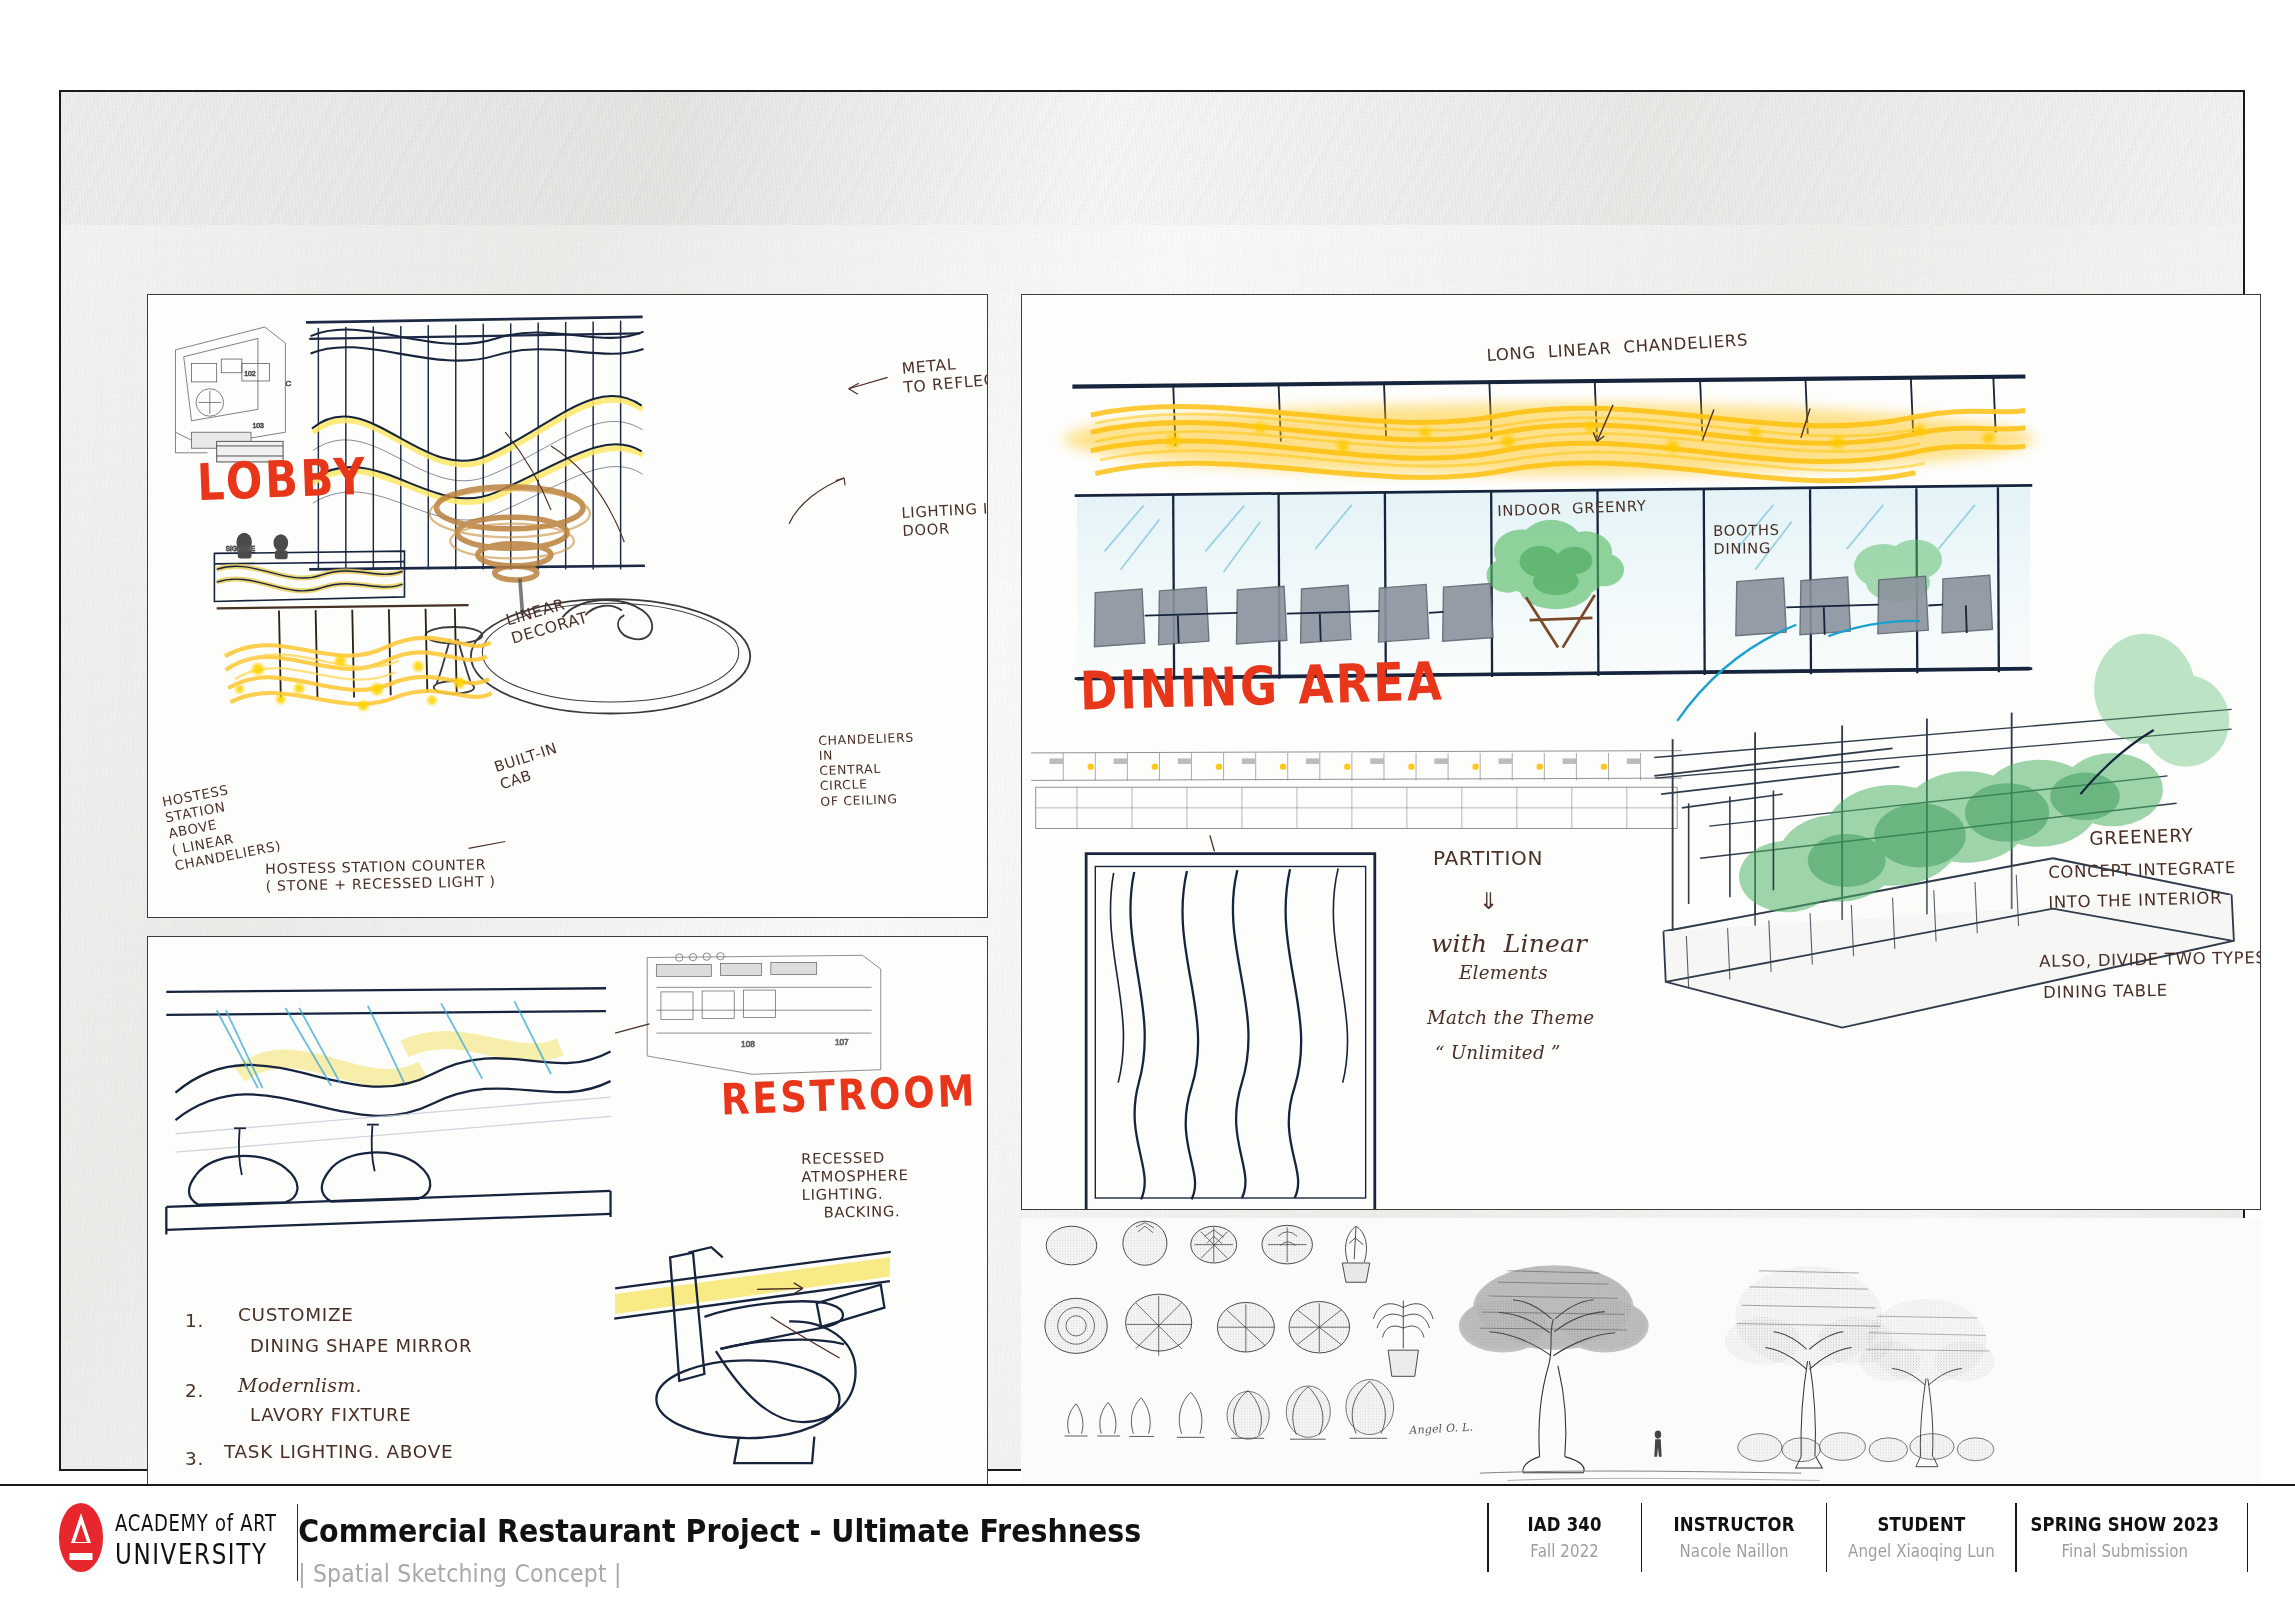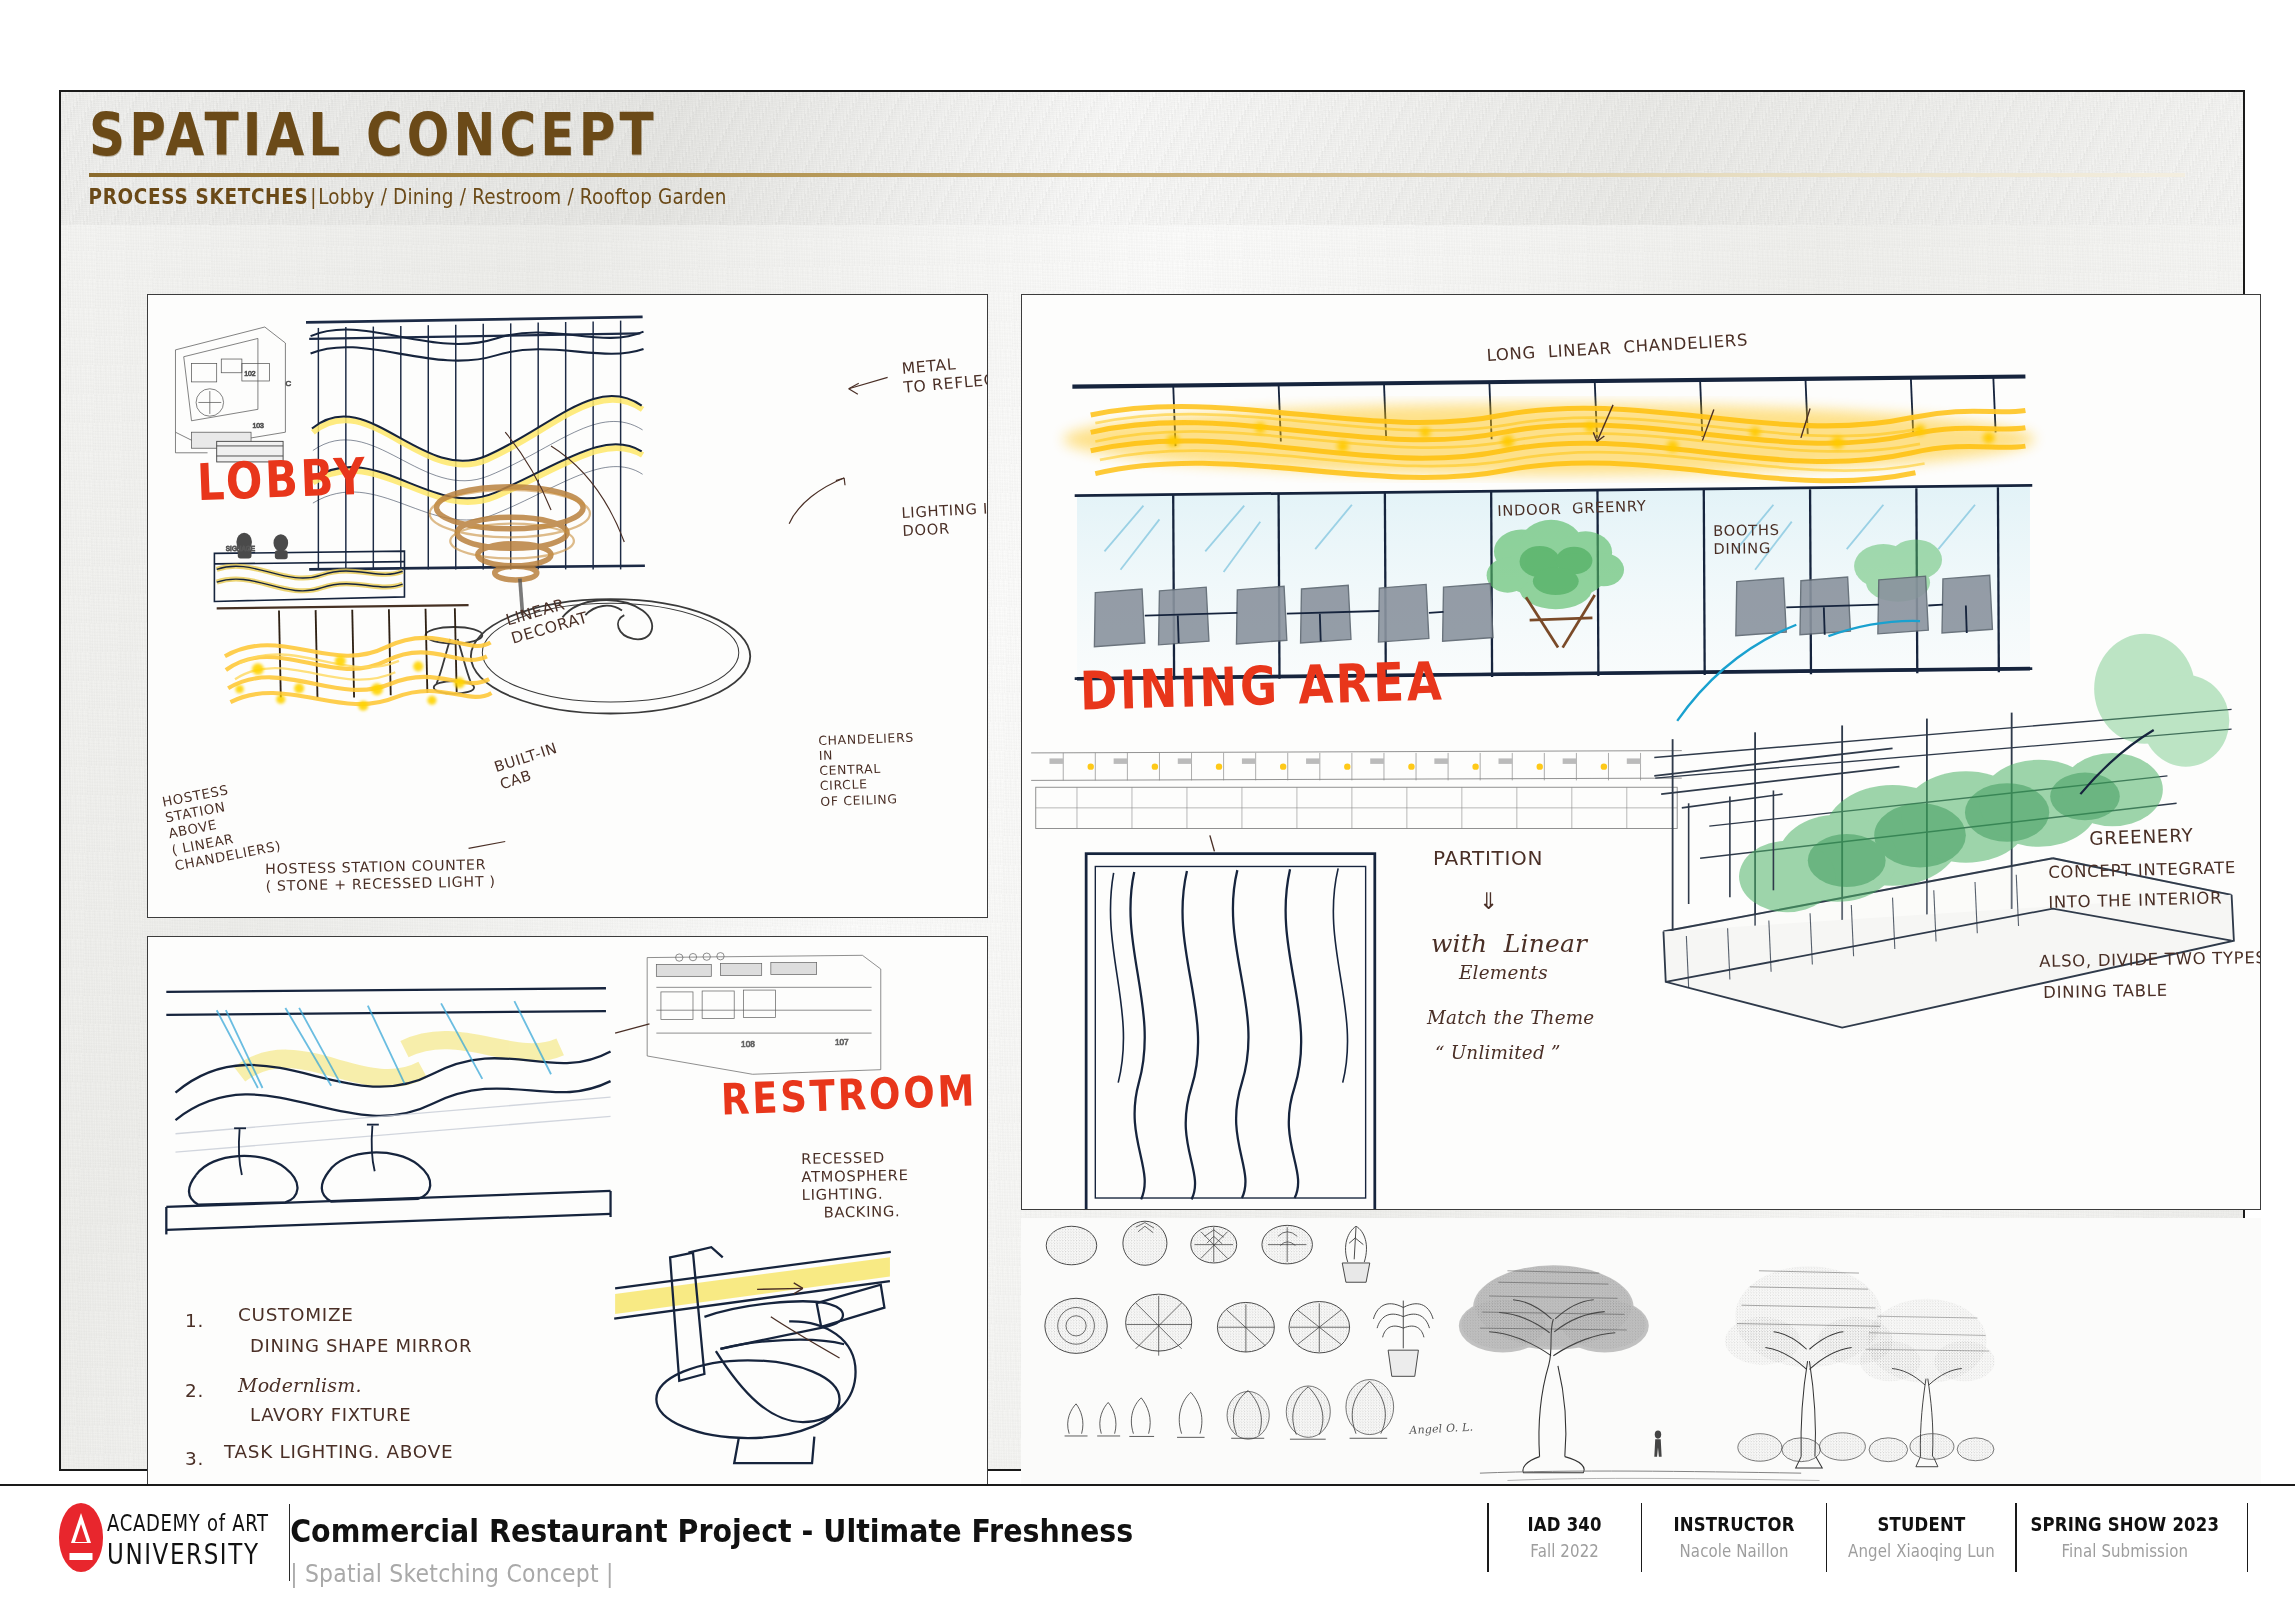"SPATIAL CONCEPT" div.header { html: <div> <div>SPATIAL CONCEPT</div> <div></div> <div> <b>PROCESS SKETCHES</b><span>|</span><span>Lobby / Dining / Restroom / Rooftop Garden</span> </div> </div> -> none }
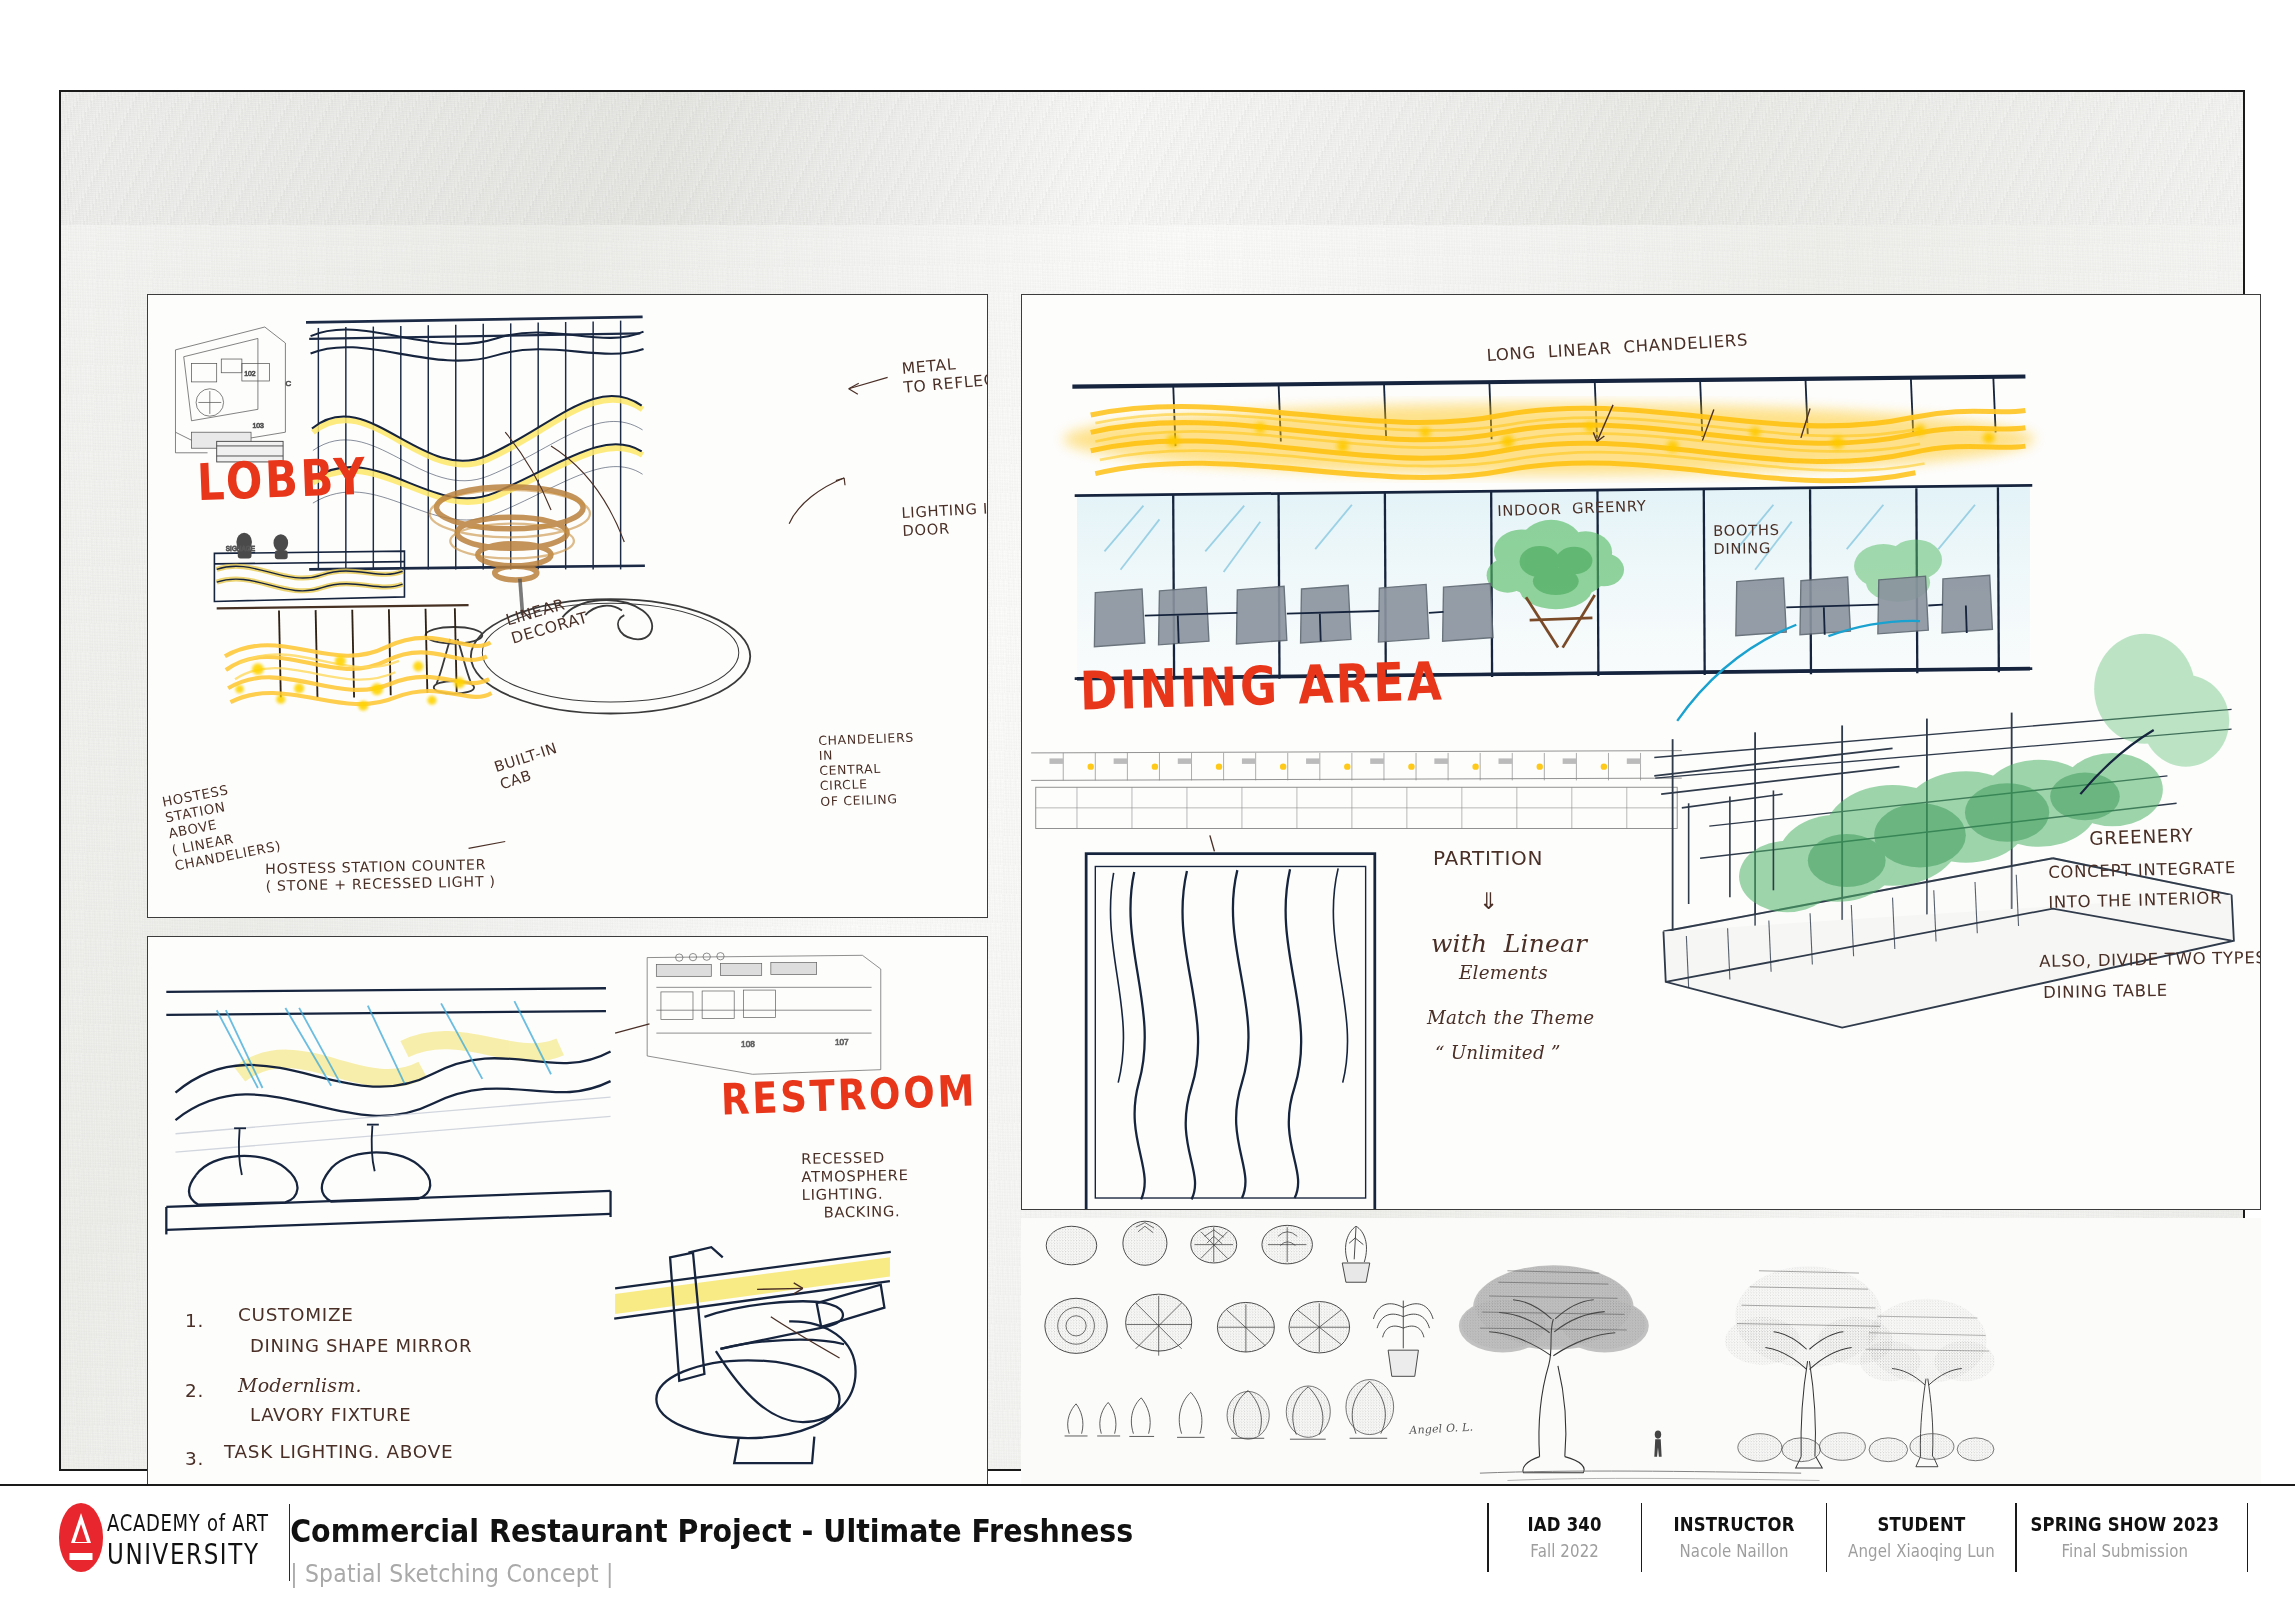"ACADEMY of ART" .logo-block { gap: 4px -> 12px }
